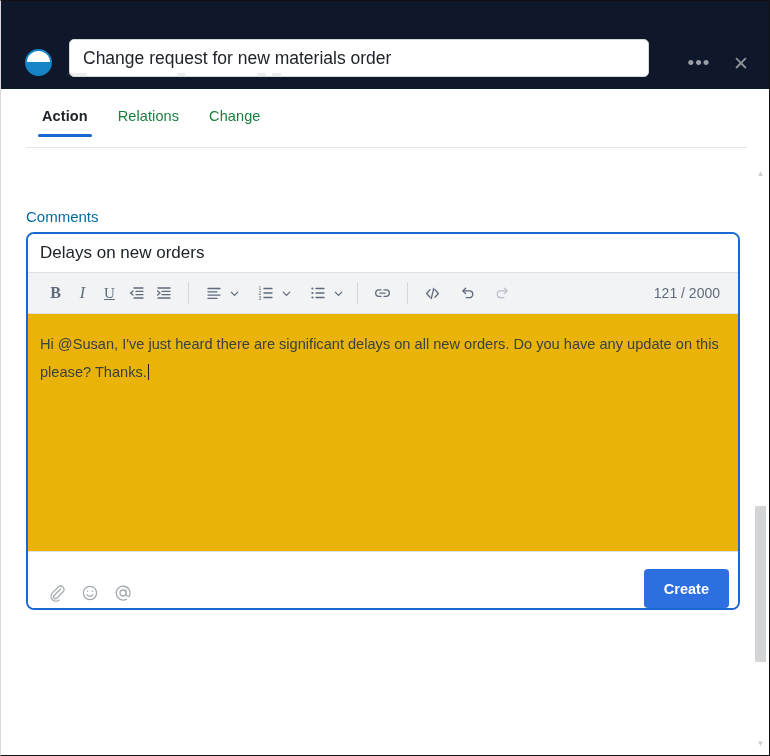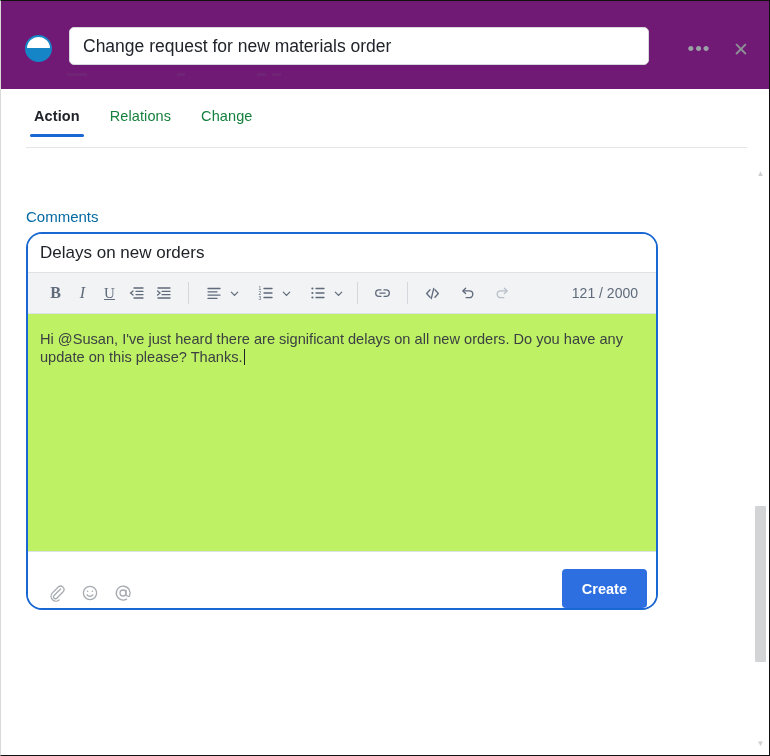"Change request for new materials" .header { align-items: flex-start -> center; background: #701a75 -> #0f172a }
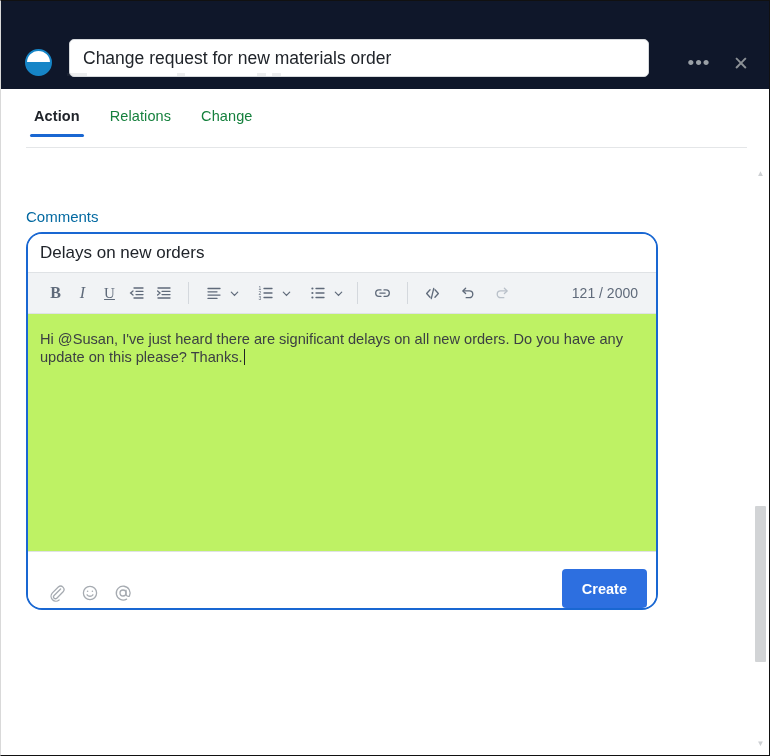"Action" .tabs { left: 4px -> 12px }
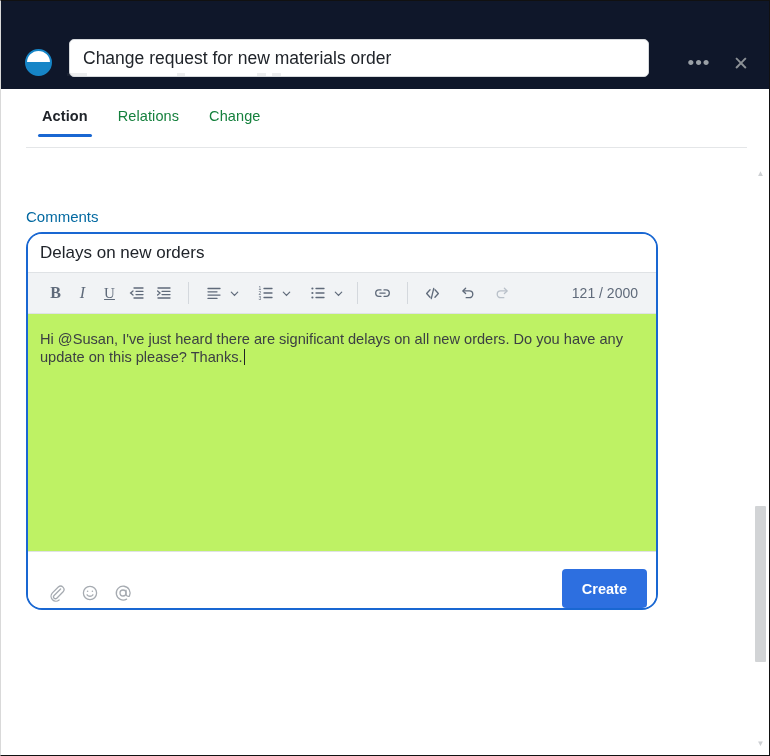"Delays on new orders" .editor { border-radius: 16px -> 8px; width: 632px -> 714px }
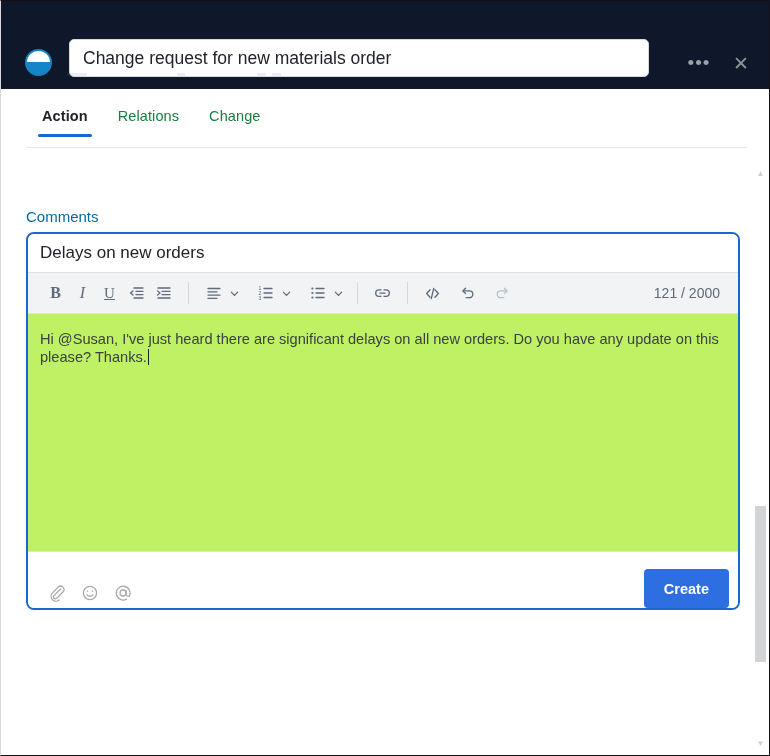"Hi @Susan, I've just heard" .body-area { background: #bef264 -> #eab308; line-height: 18px -> 28px }
